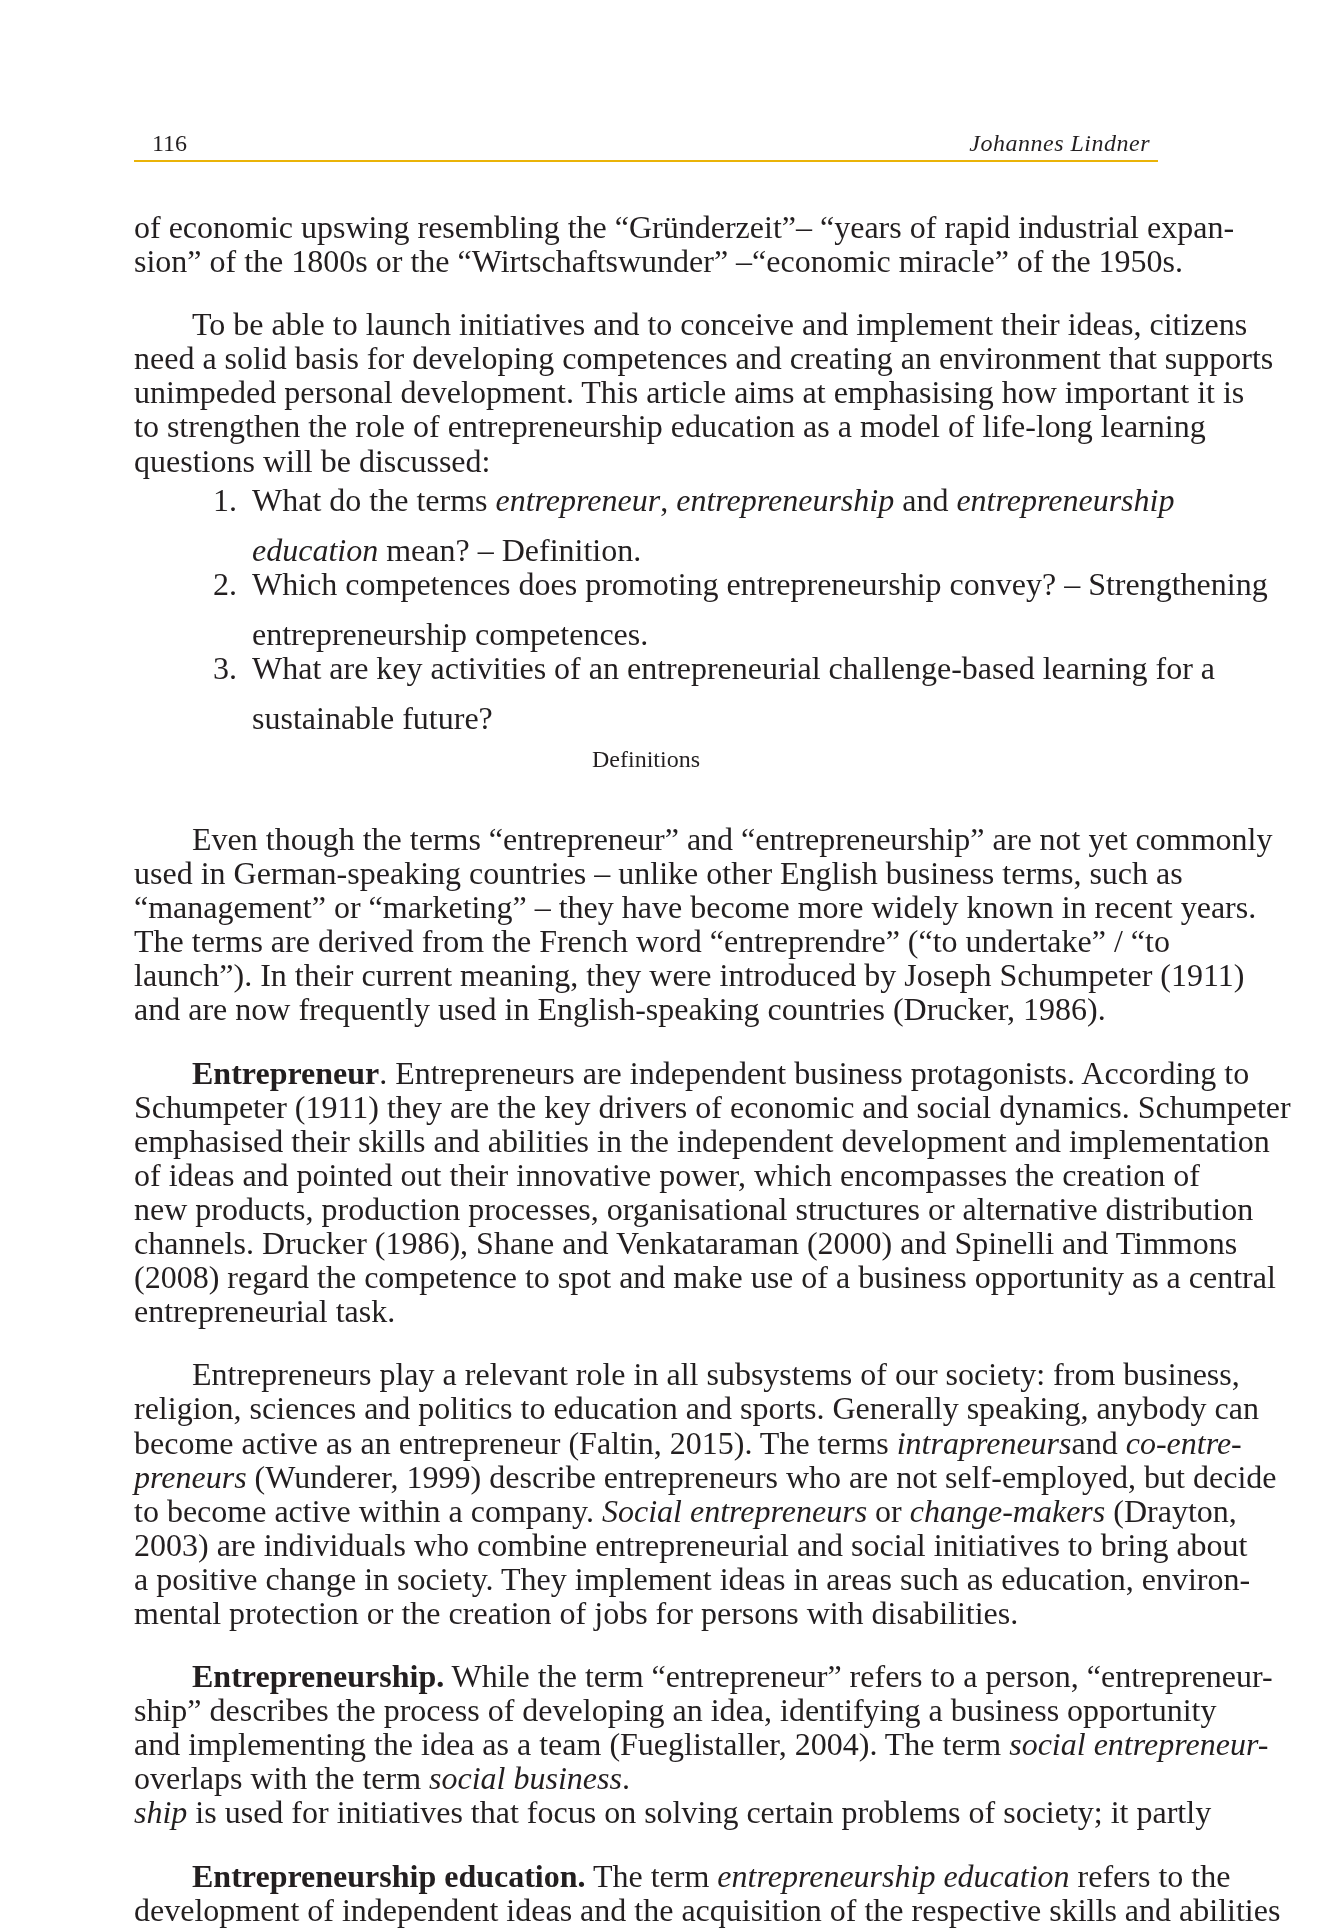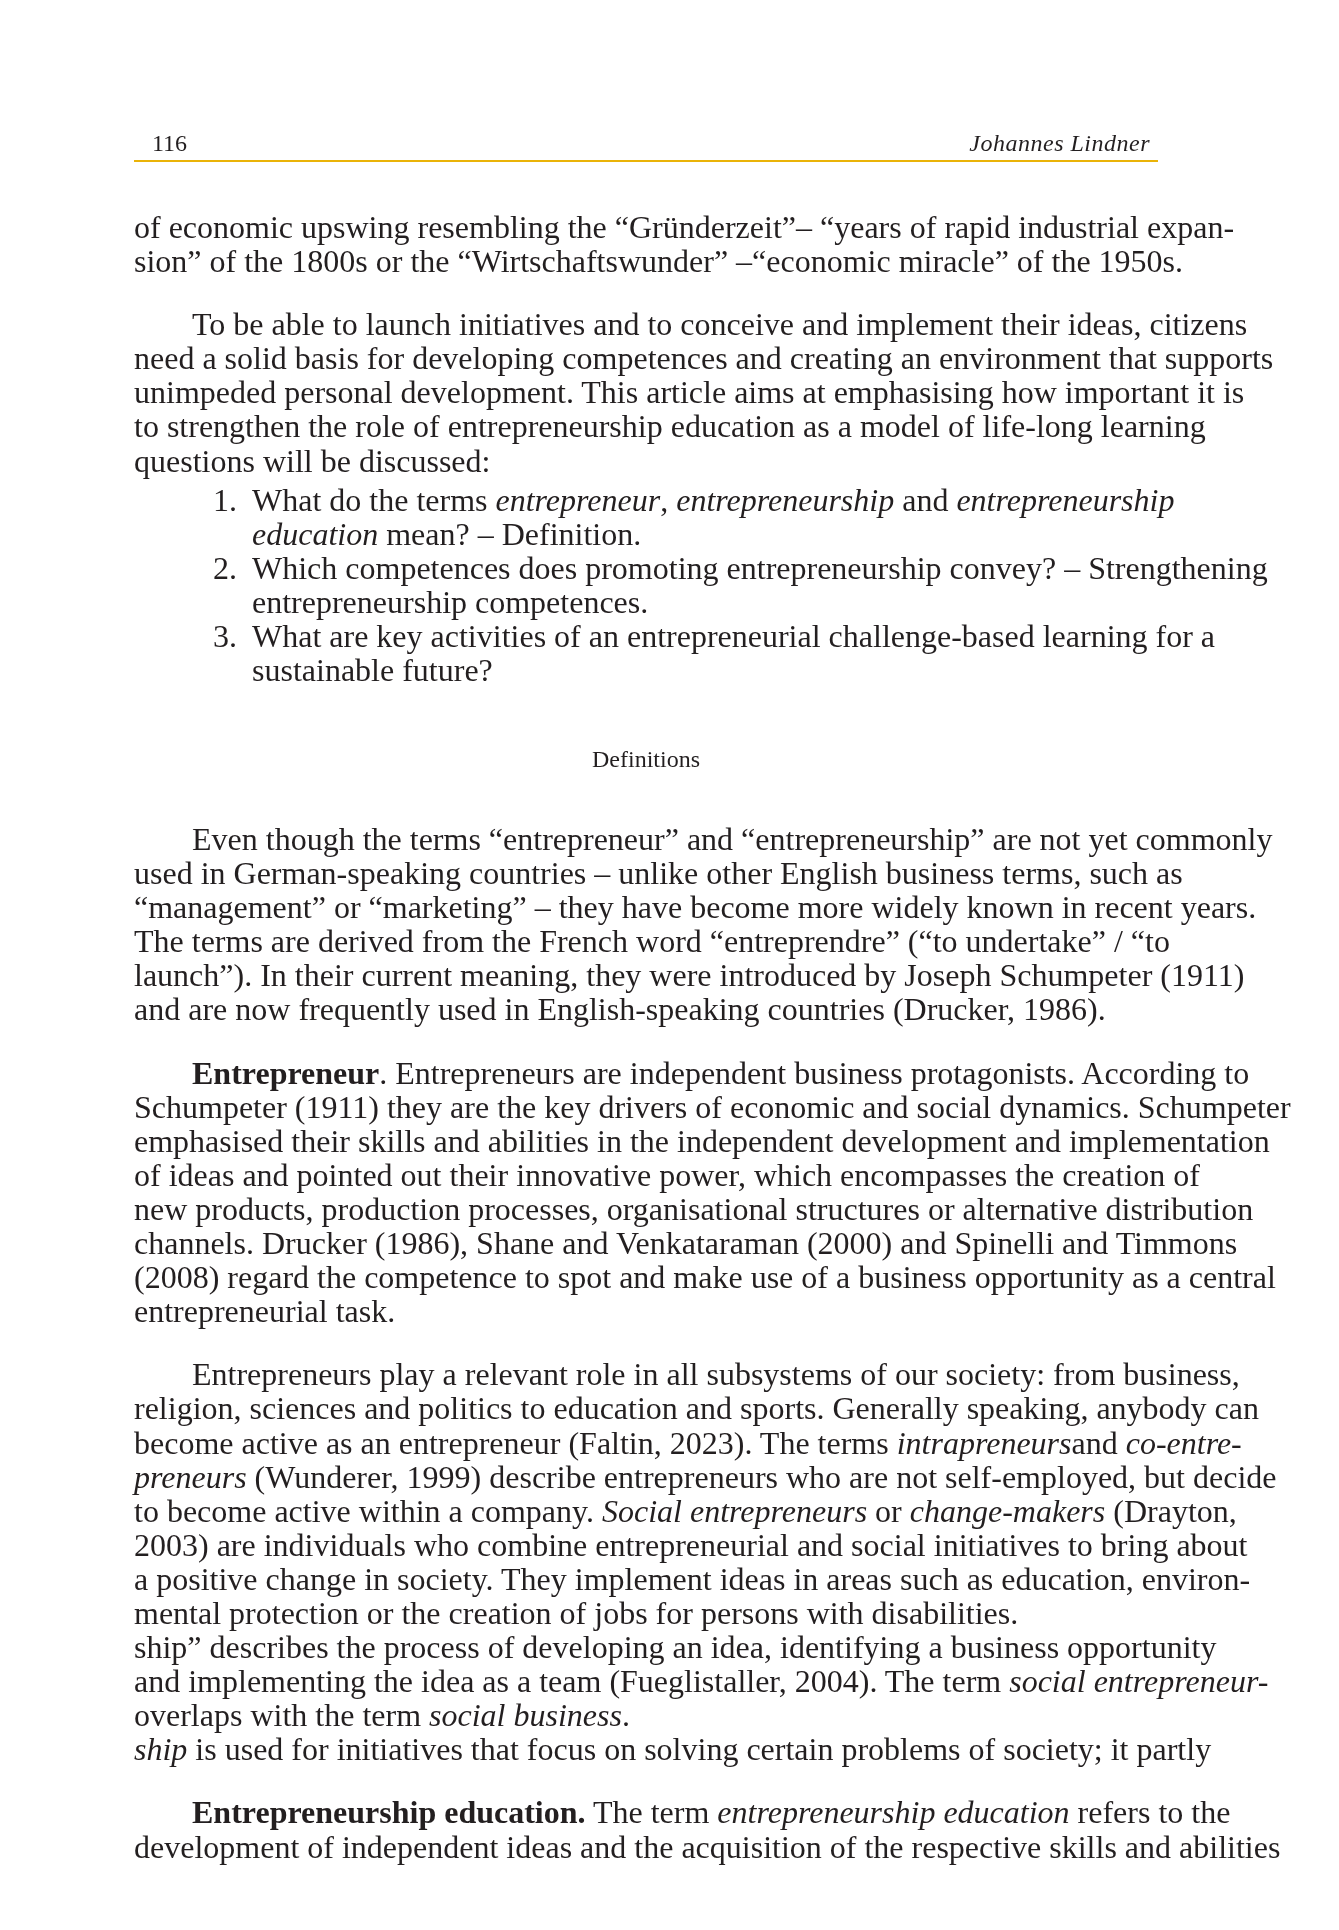"education mean? – Definition." .line.list-cont { margin-top: none -> 16px }
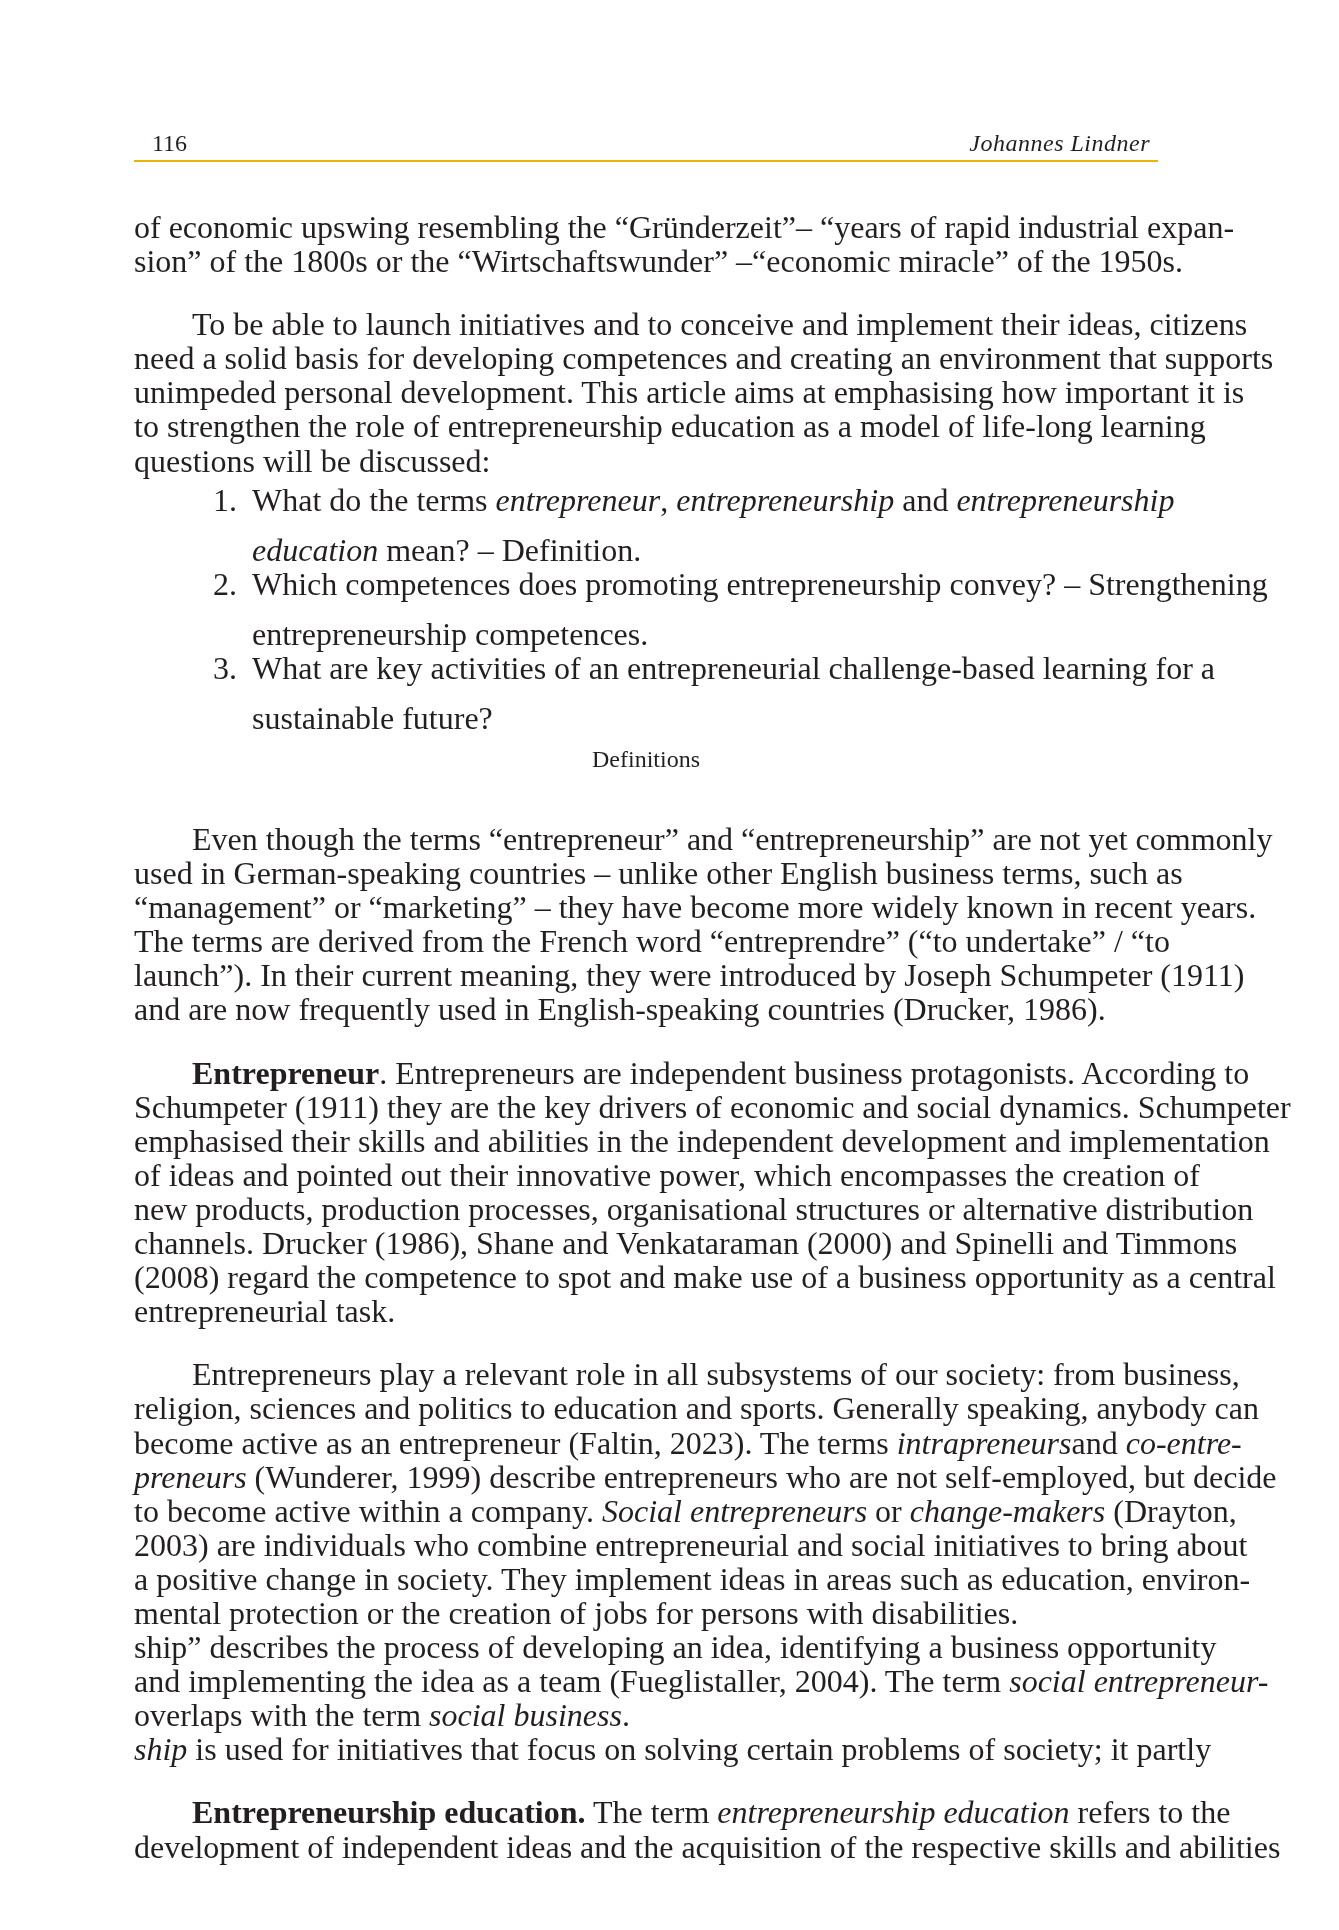"become active as an entrepreneur" span { text: 2023 -> 2015 }
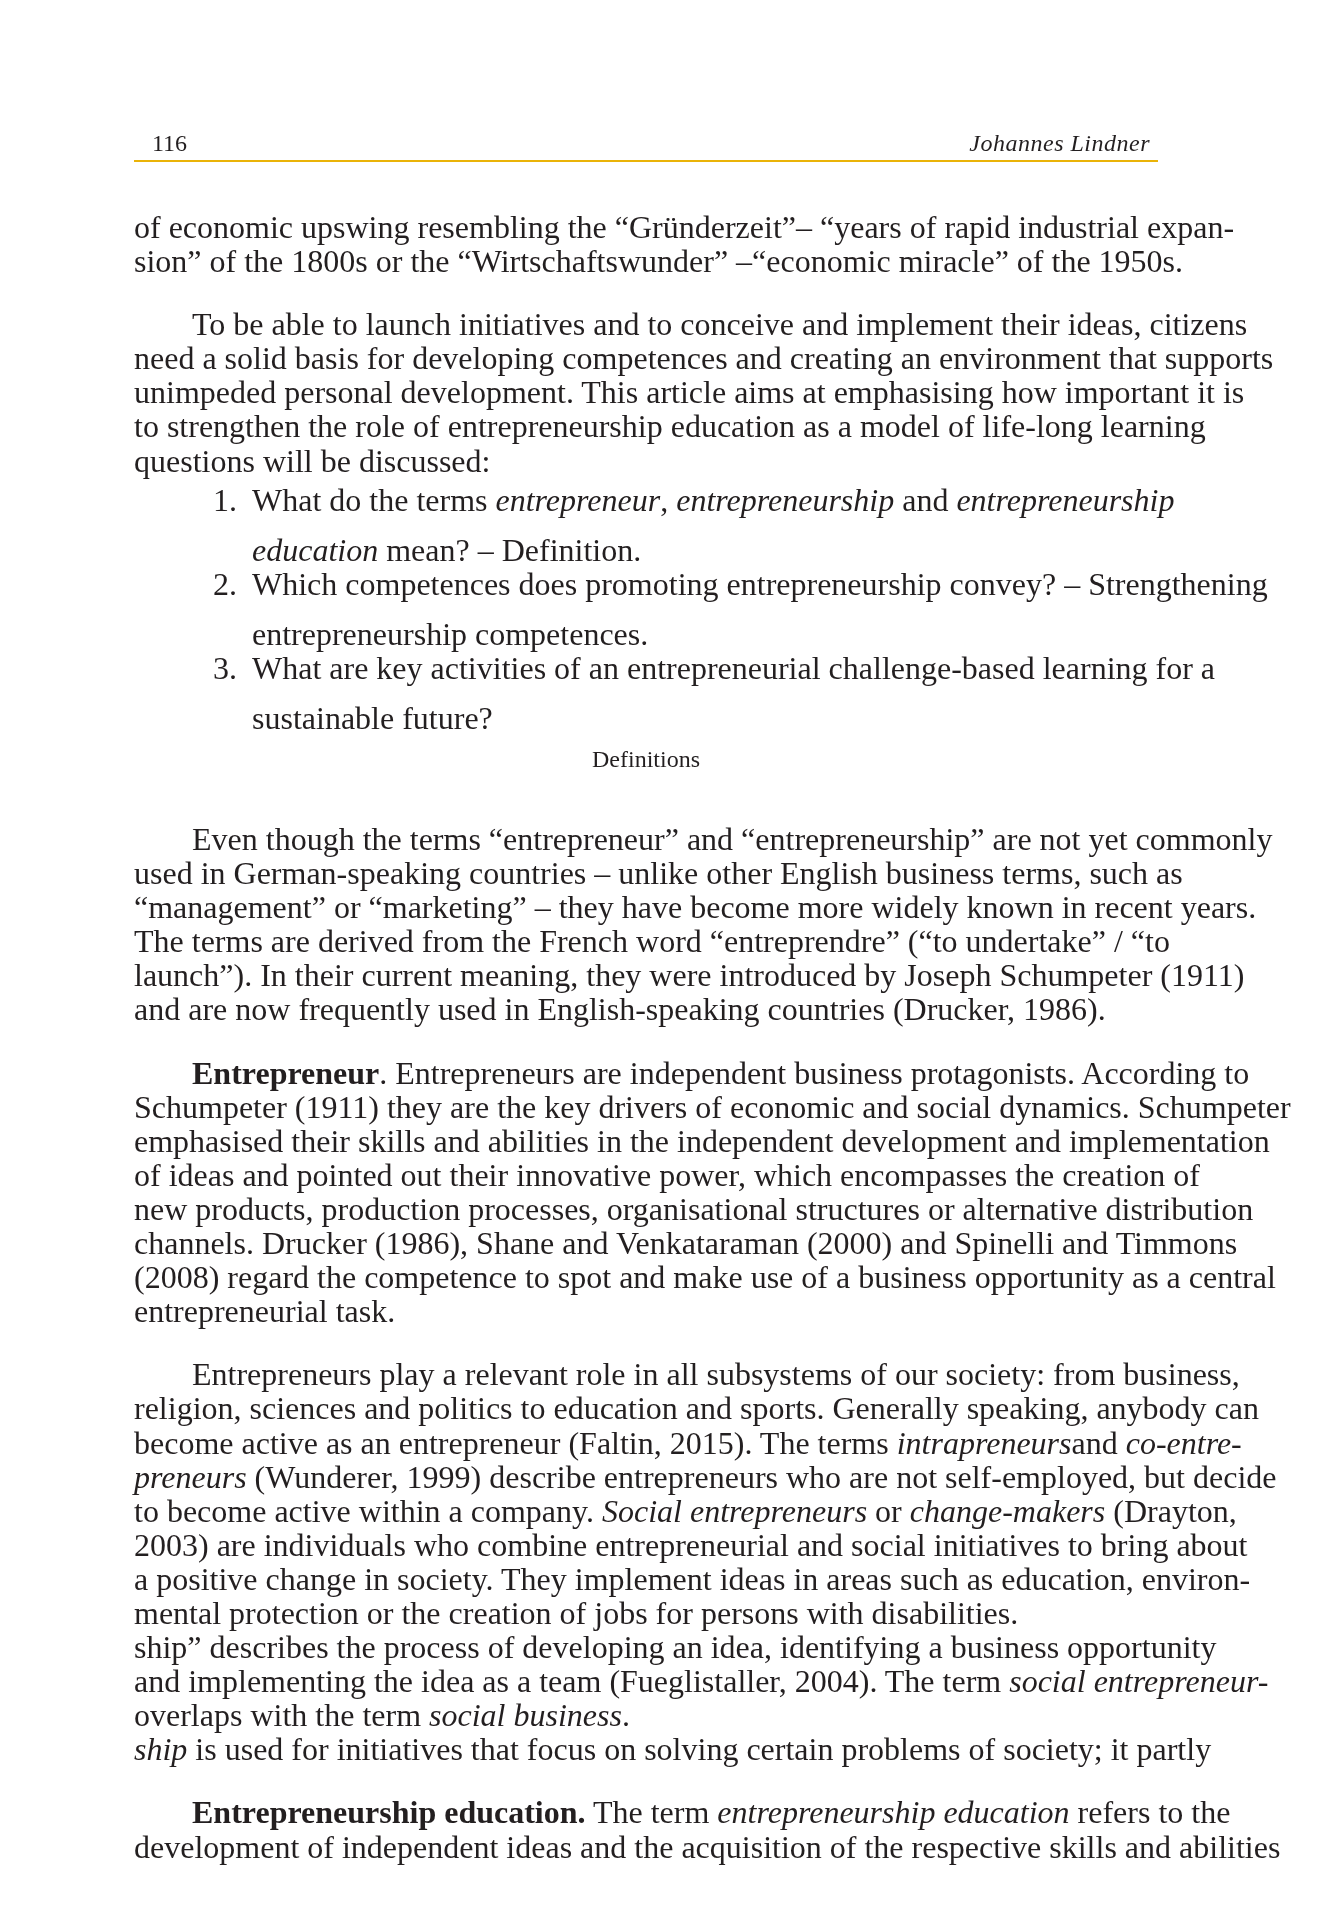"Entrepreneurship. While the term" div.line { html: none -> <div><span>Entrepreneurship.</span><span> While the term “entrepreneur” refers to a person, “entrepreneur-</span></div> }
